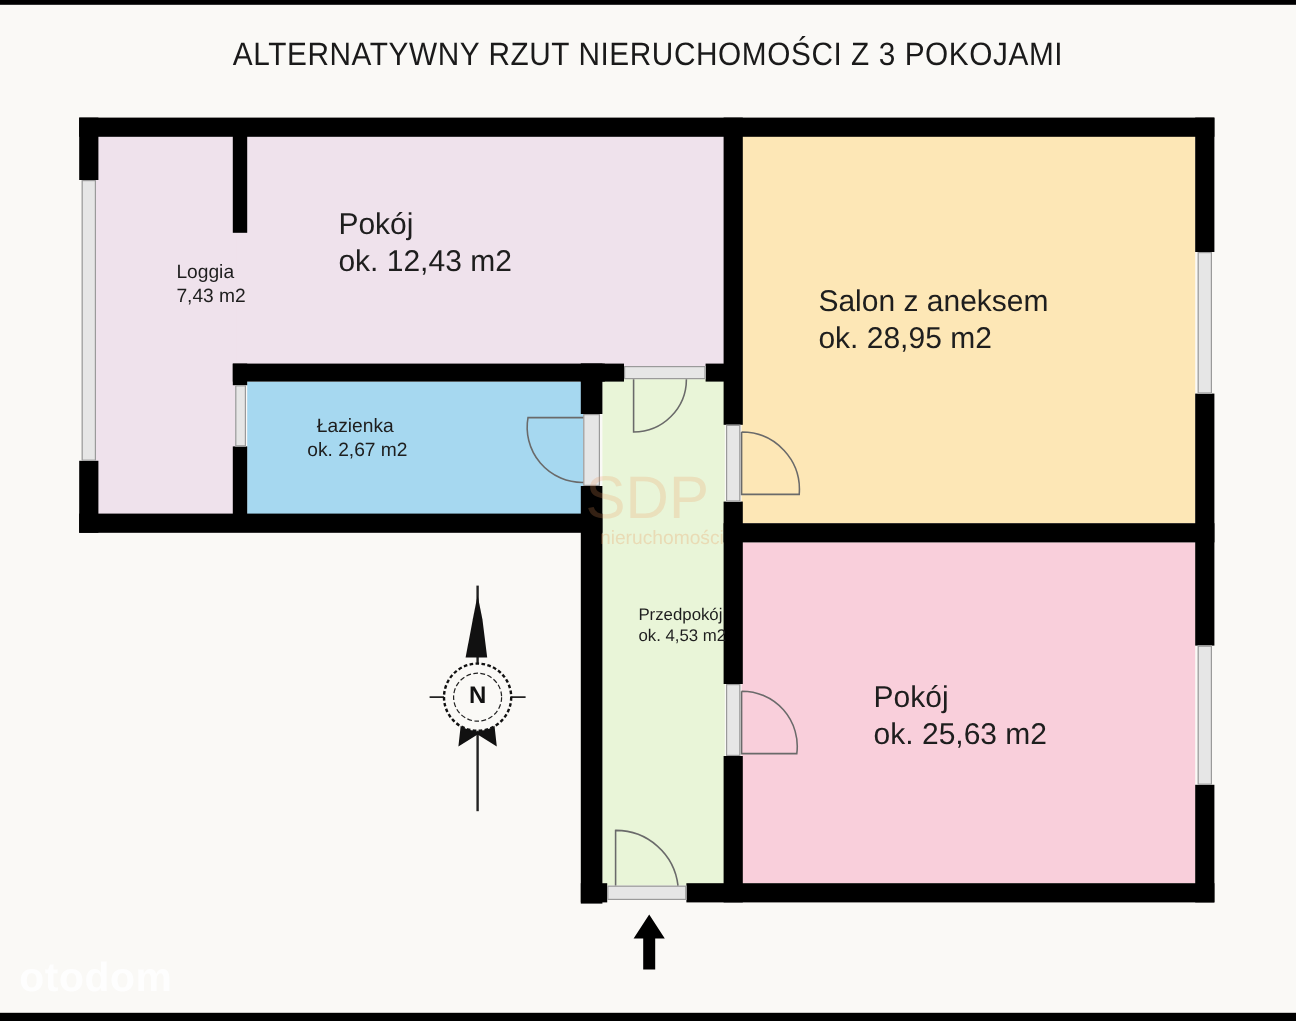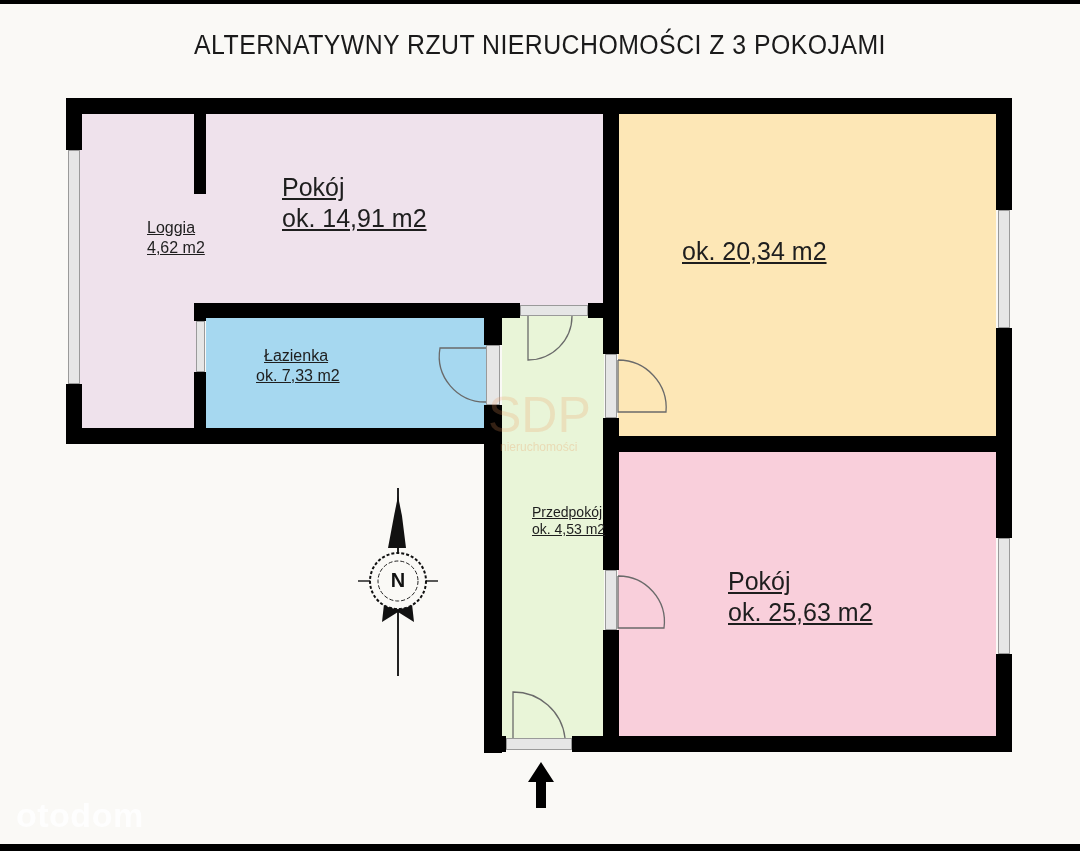"Pokój" .lbl { text-decoration: underline -> none }
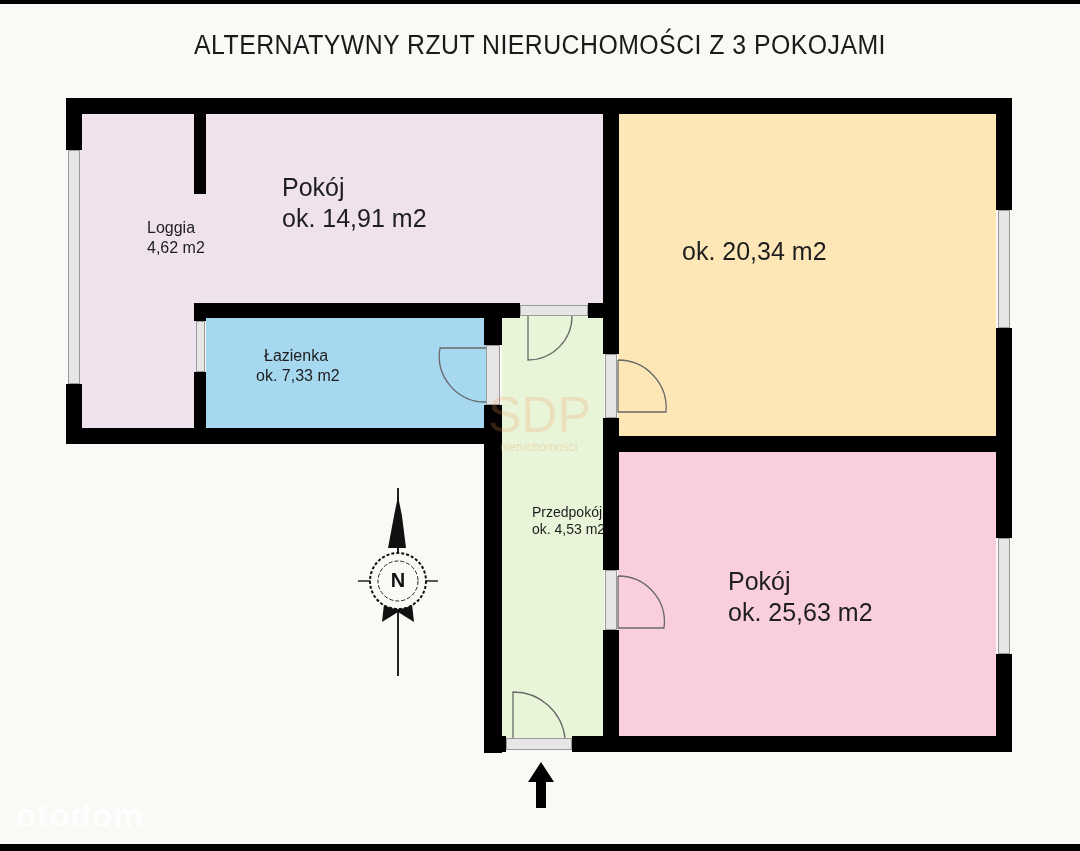"ok. 14,91 m2" div { text: 14,91 -> 12,43 }
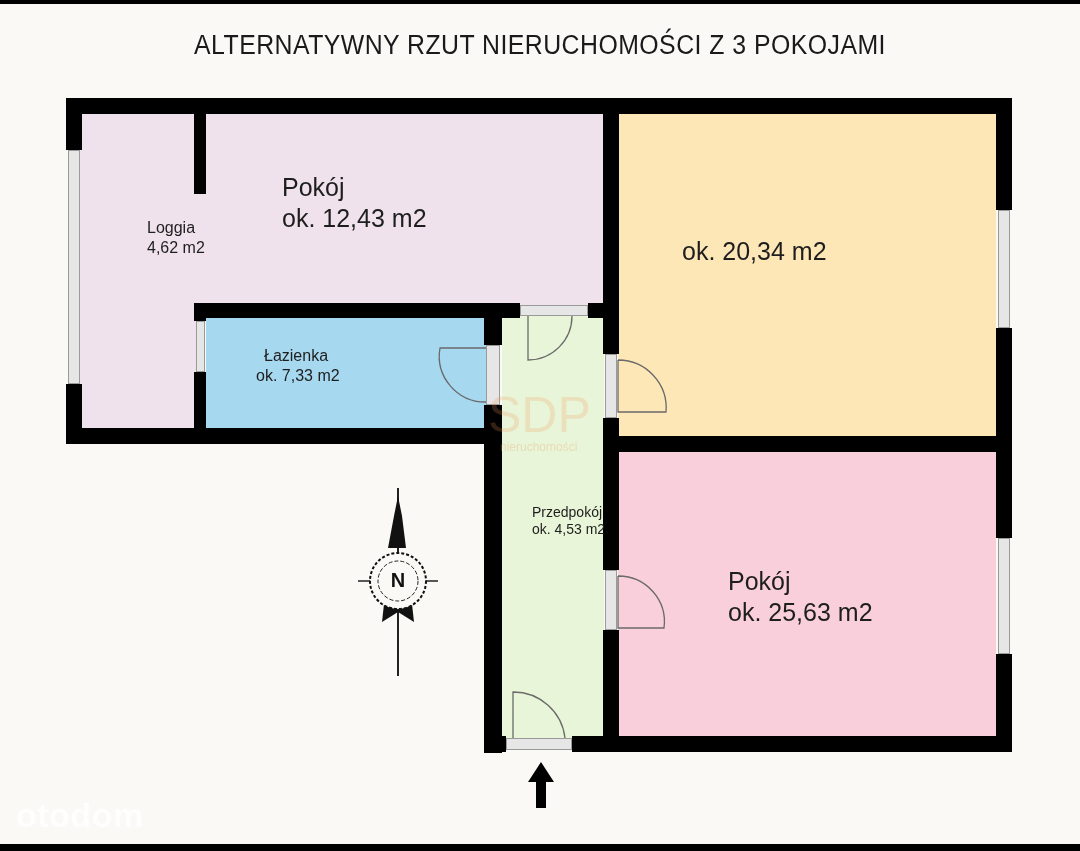"4,62 m2" div { text: 4,62 -> 7,43 }
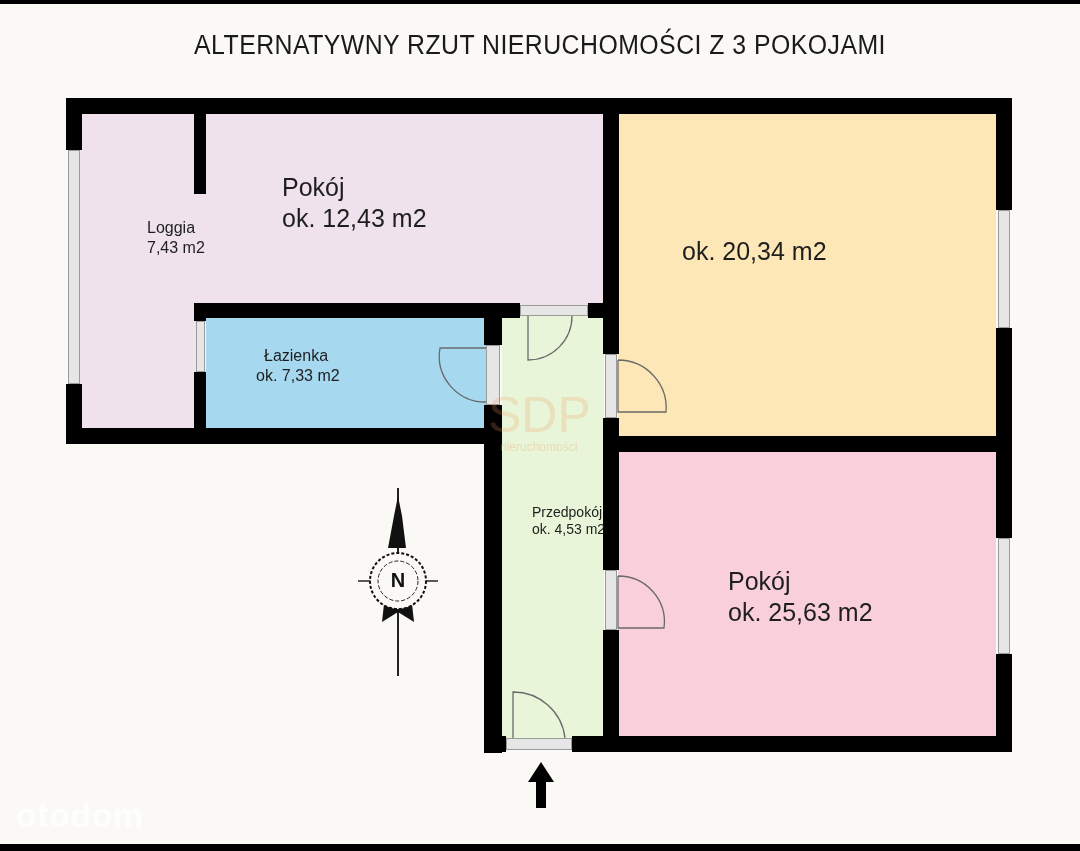"Salon z aneksem" div { html: none -> <div>Salon z aneksem</div> }
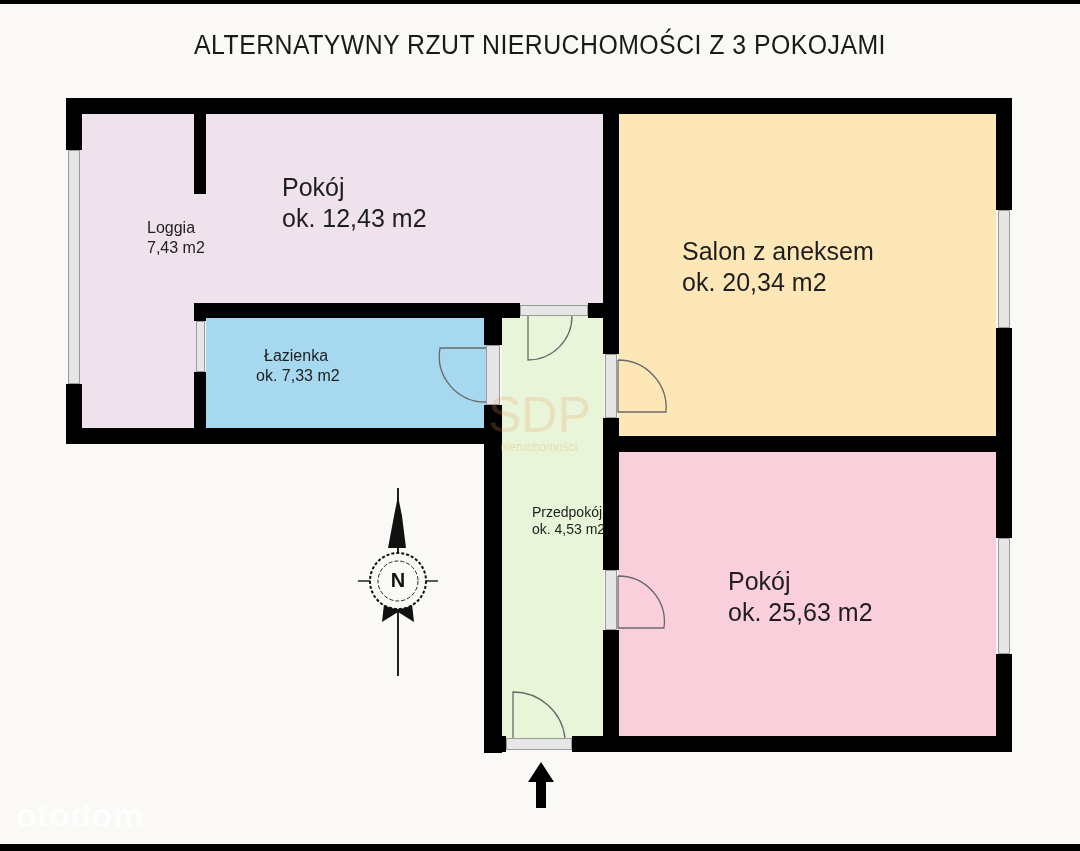"ok. 20,34 m2" div { text: 20,34 -> 28,95 }
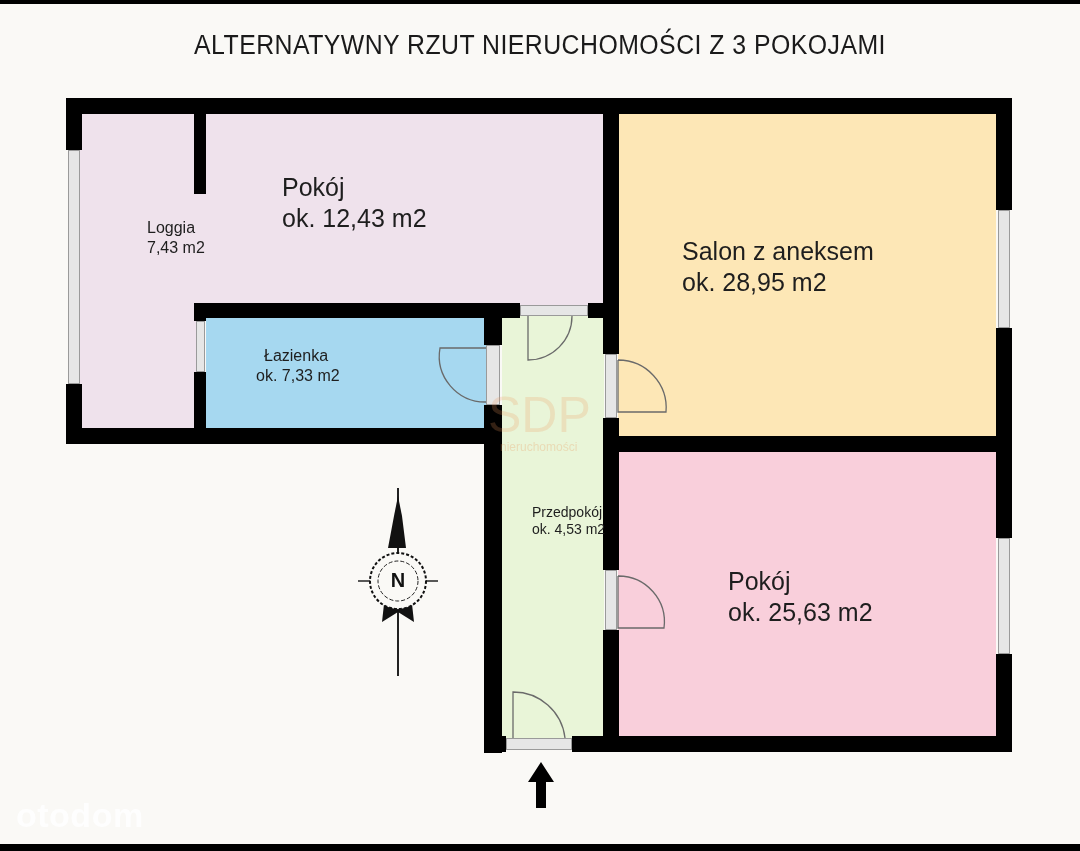"ok. 7,33 m2" div { text: 7,33 -> 2,67 }
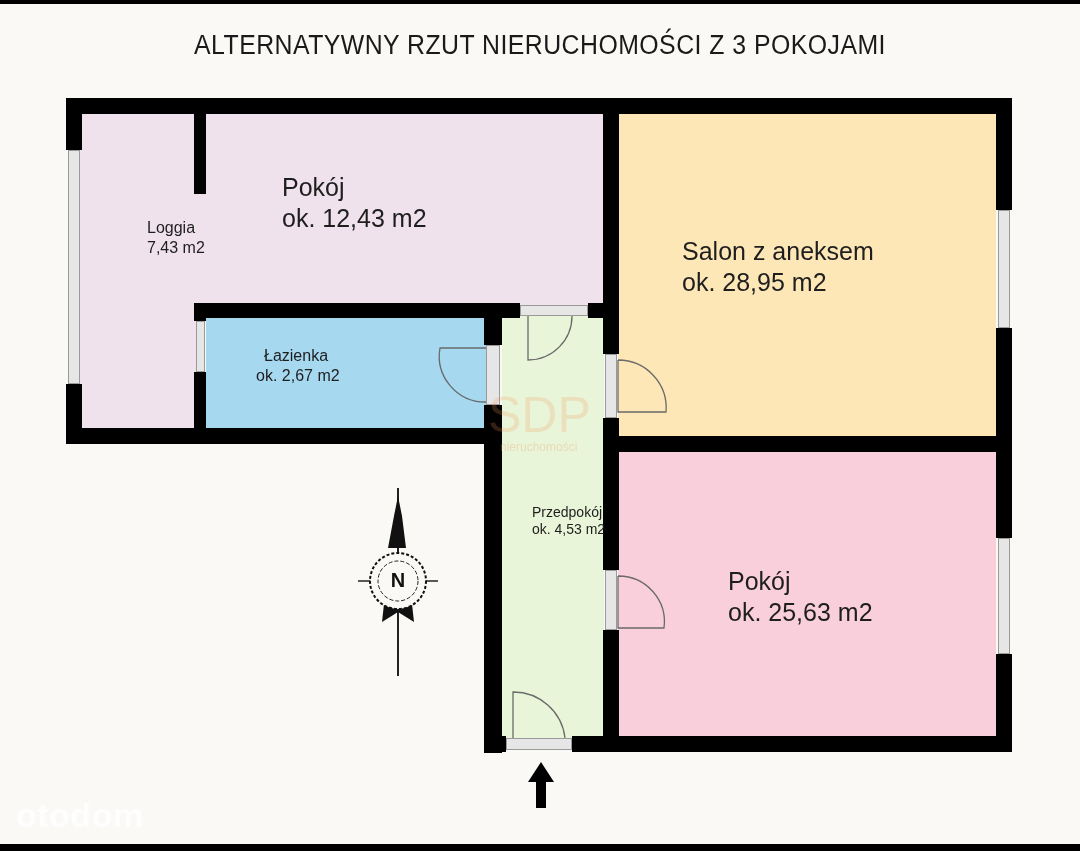"nieruchomości" .sdp-sub { font-size: 12px -> 16px }
